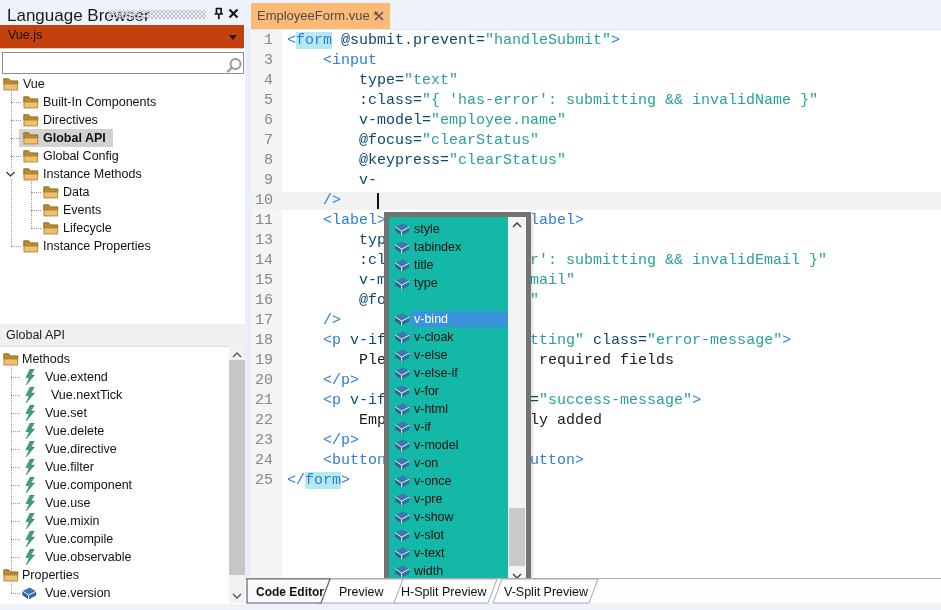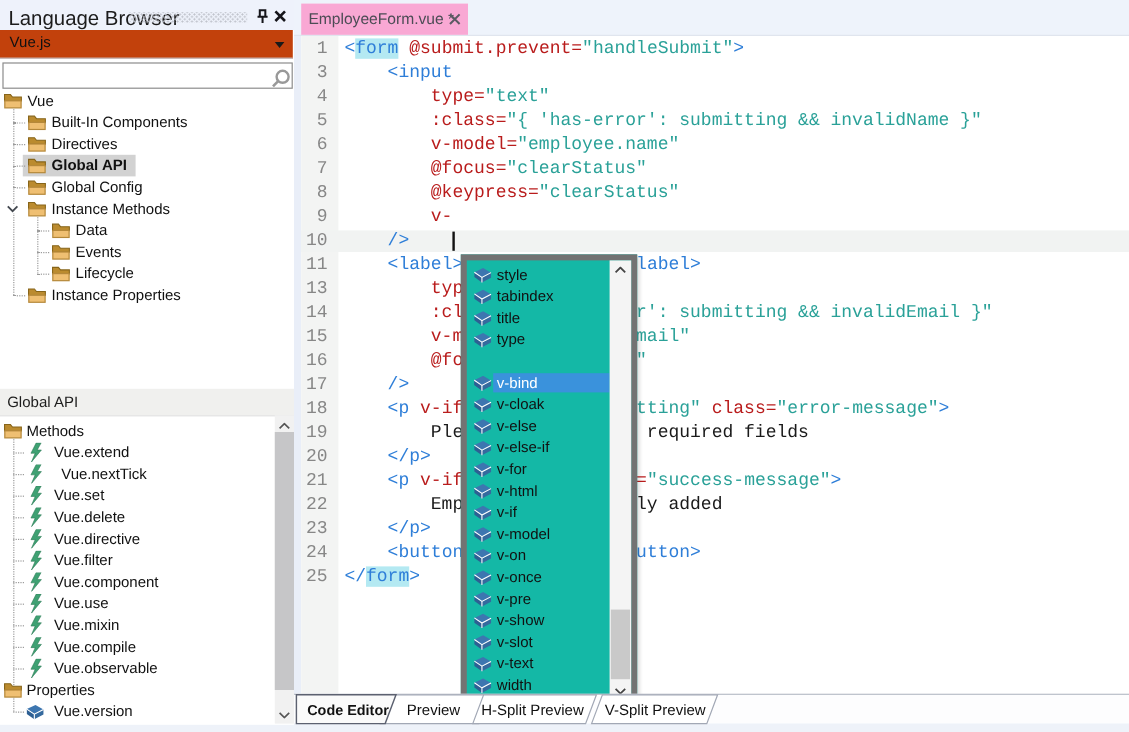"EmployeeForm.vue *" #edtab { background: #f9a8d4 -> #fdba74 }
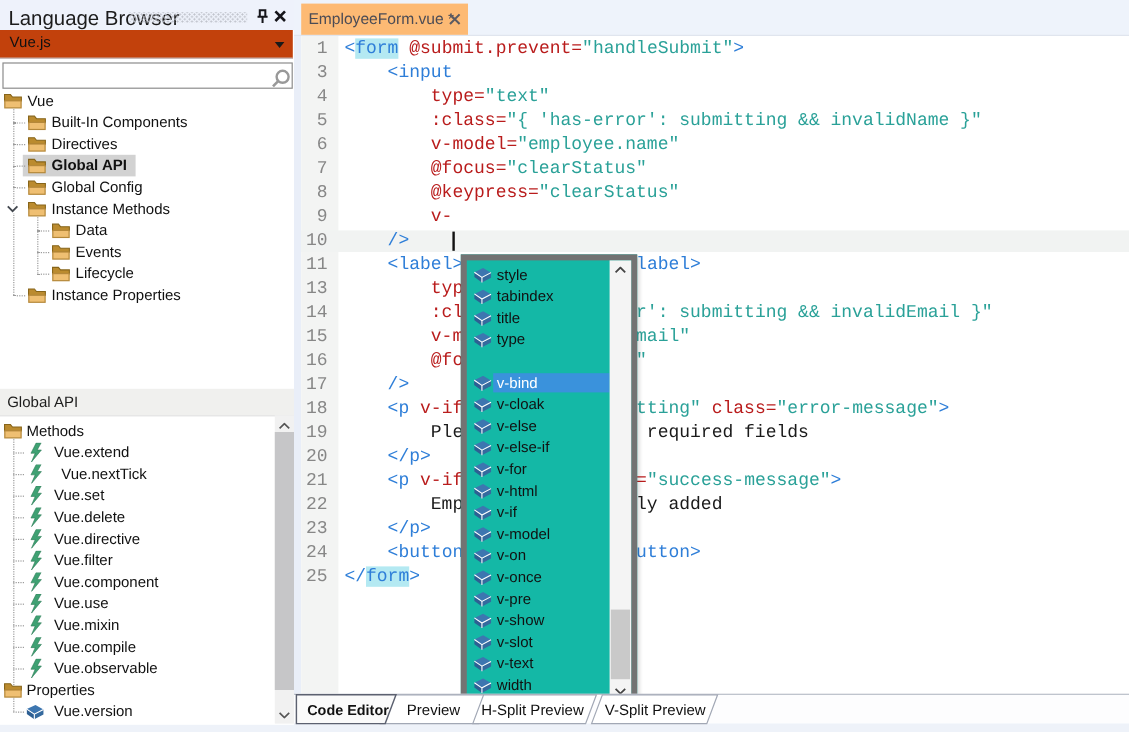"@submit.prevent=" .p { color: #b91c1c -> #0c4a6e }
